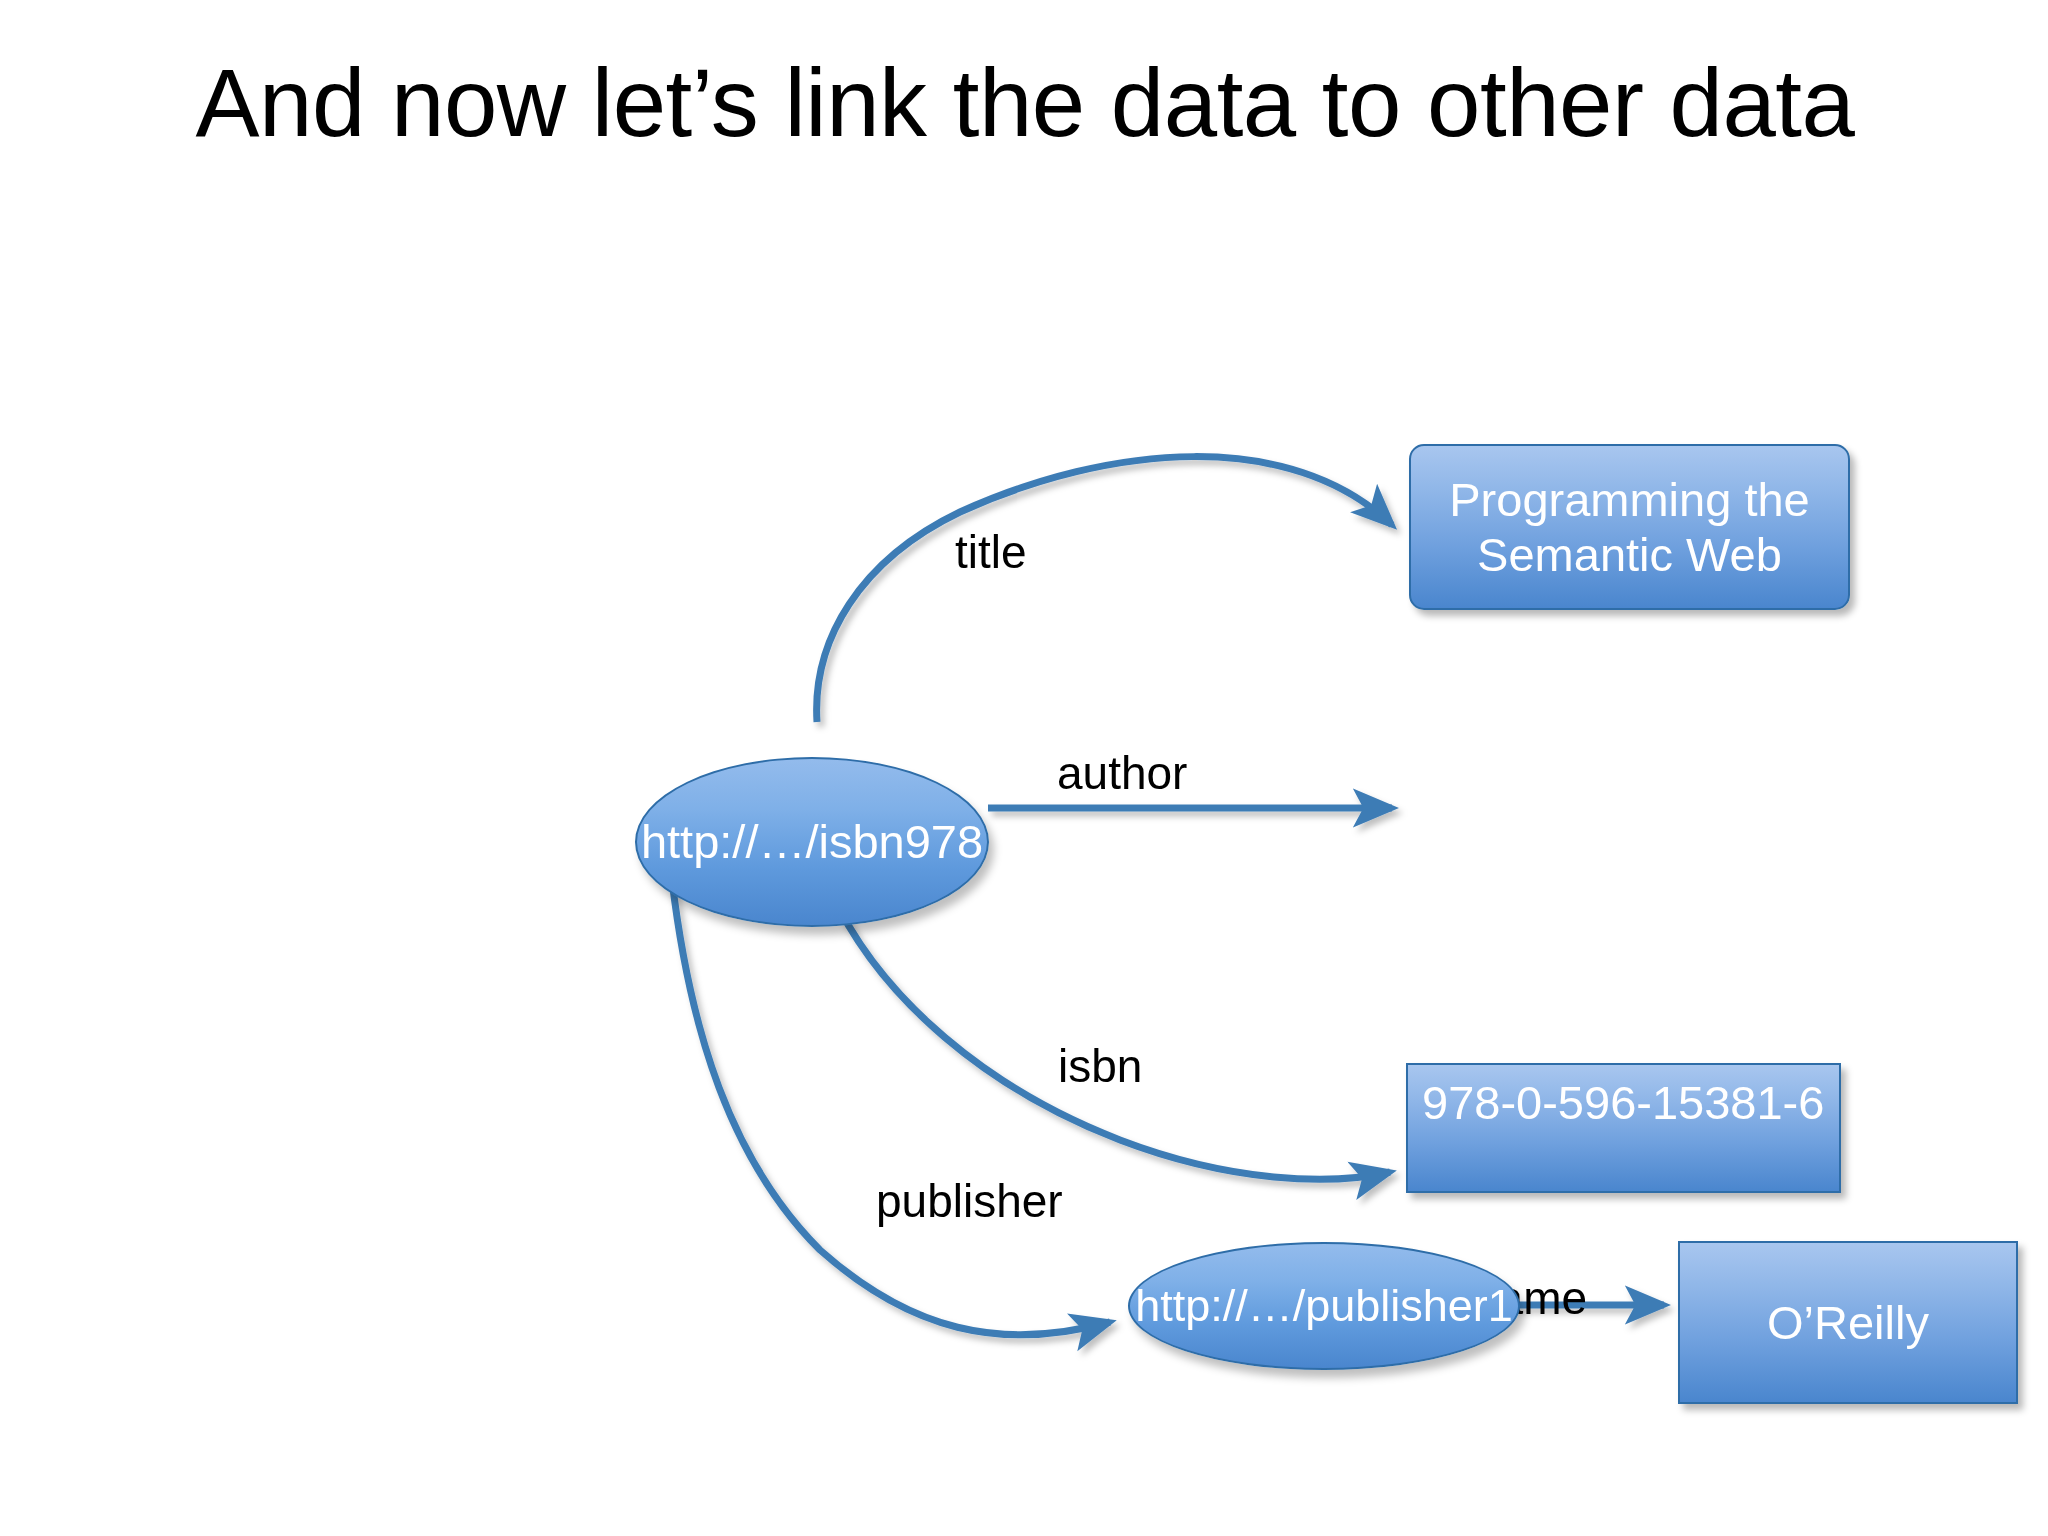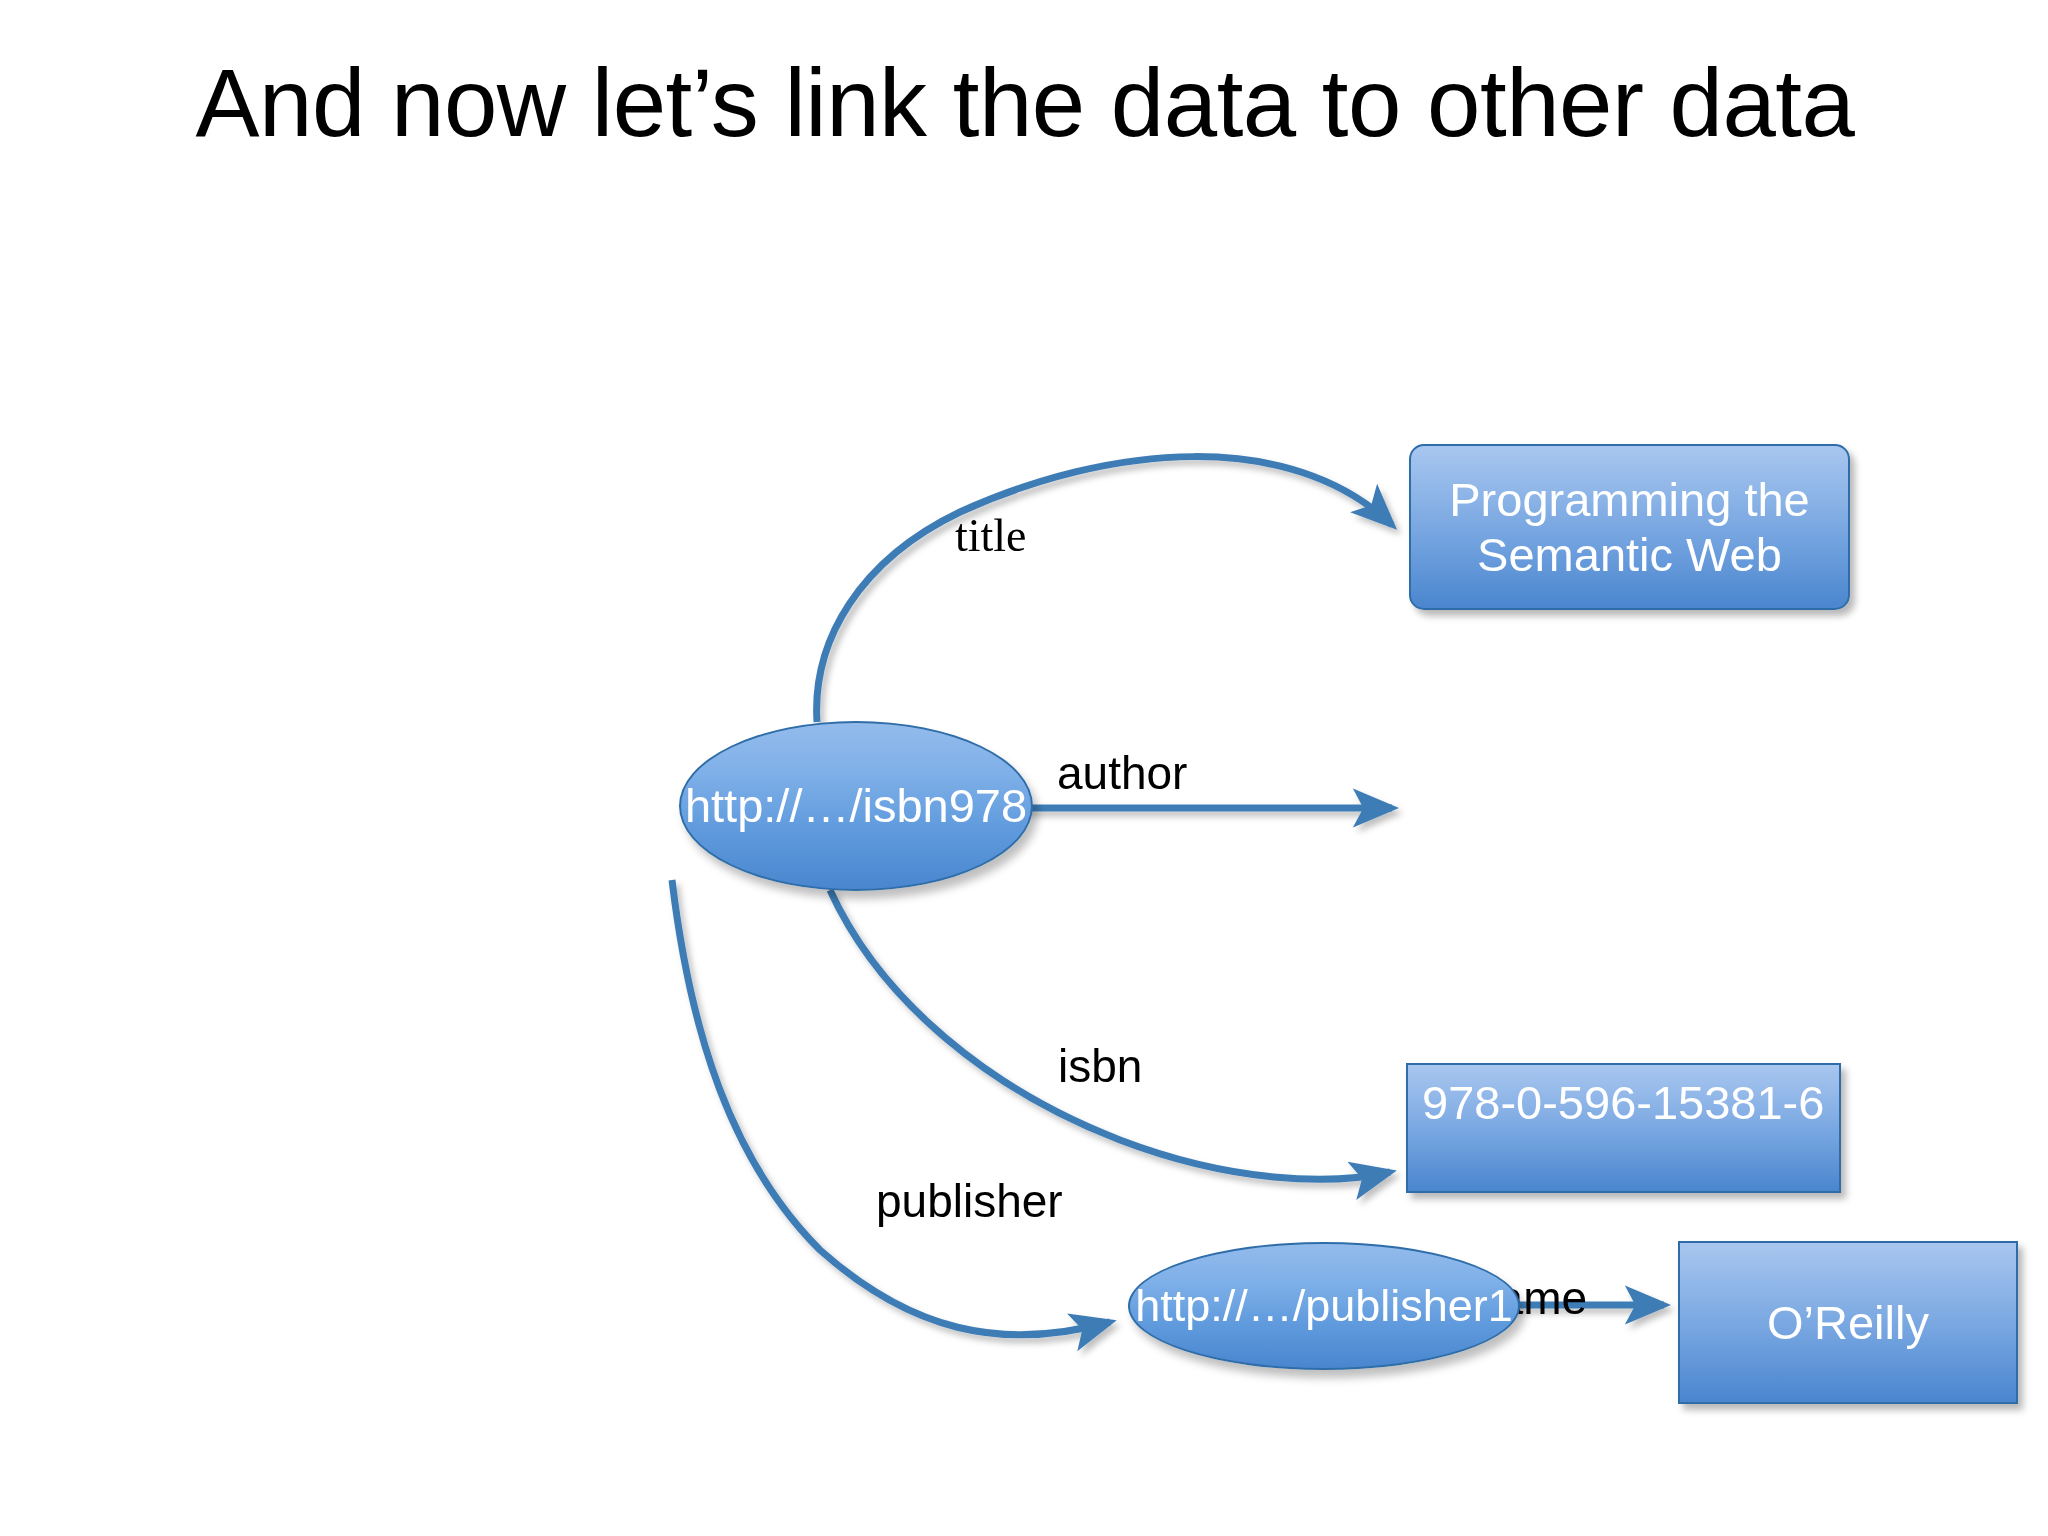"title" #label-title { font-family: Liberation Serif, serif -> none; top: 513px -> 529px }
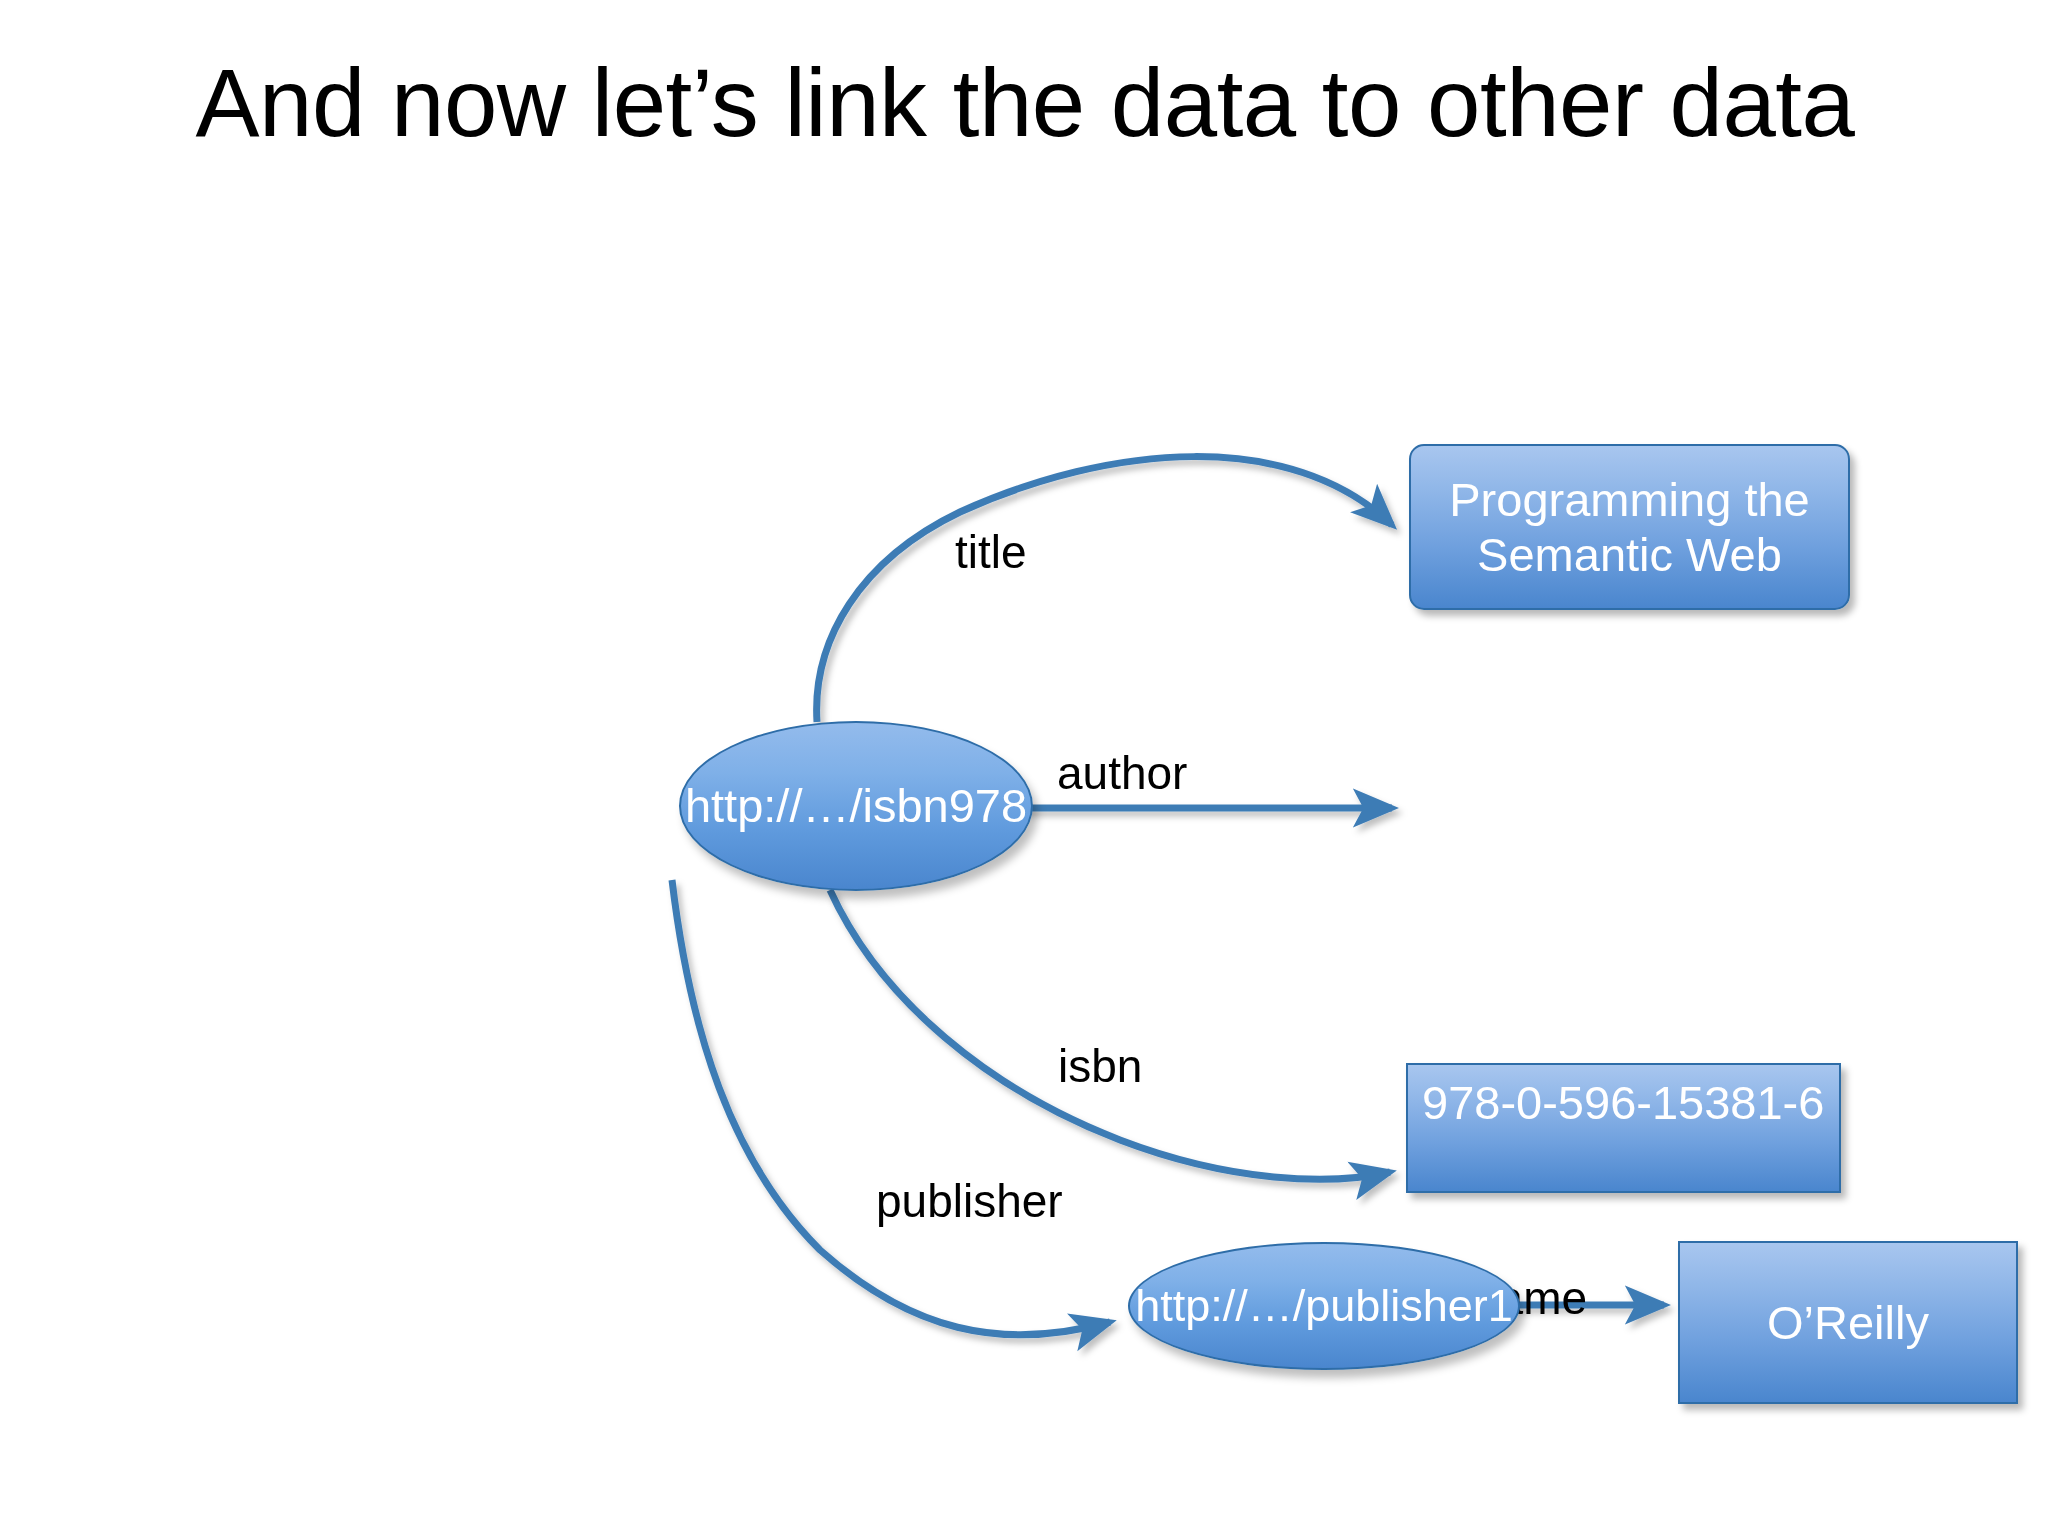"http://…/isbn978" #node-book-uri { margin-left: 44px -> none; top: 721px -> 757px }
